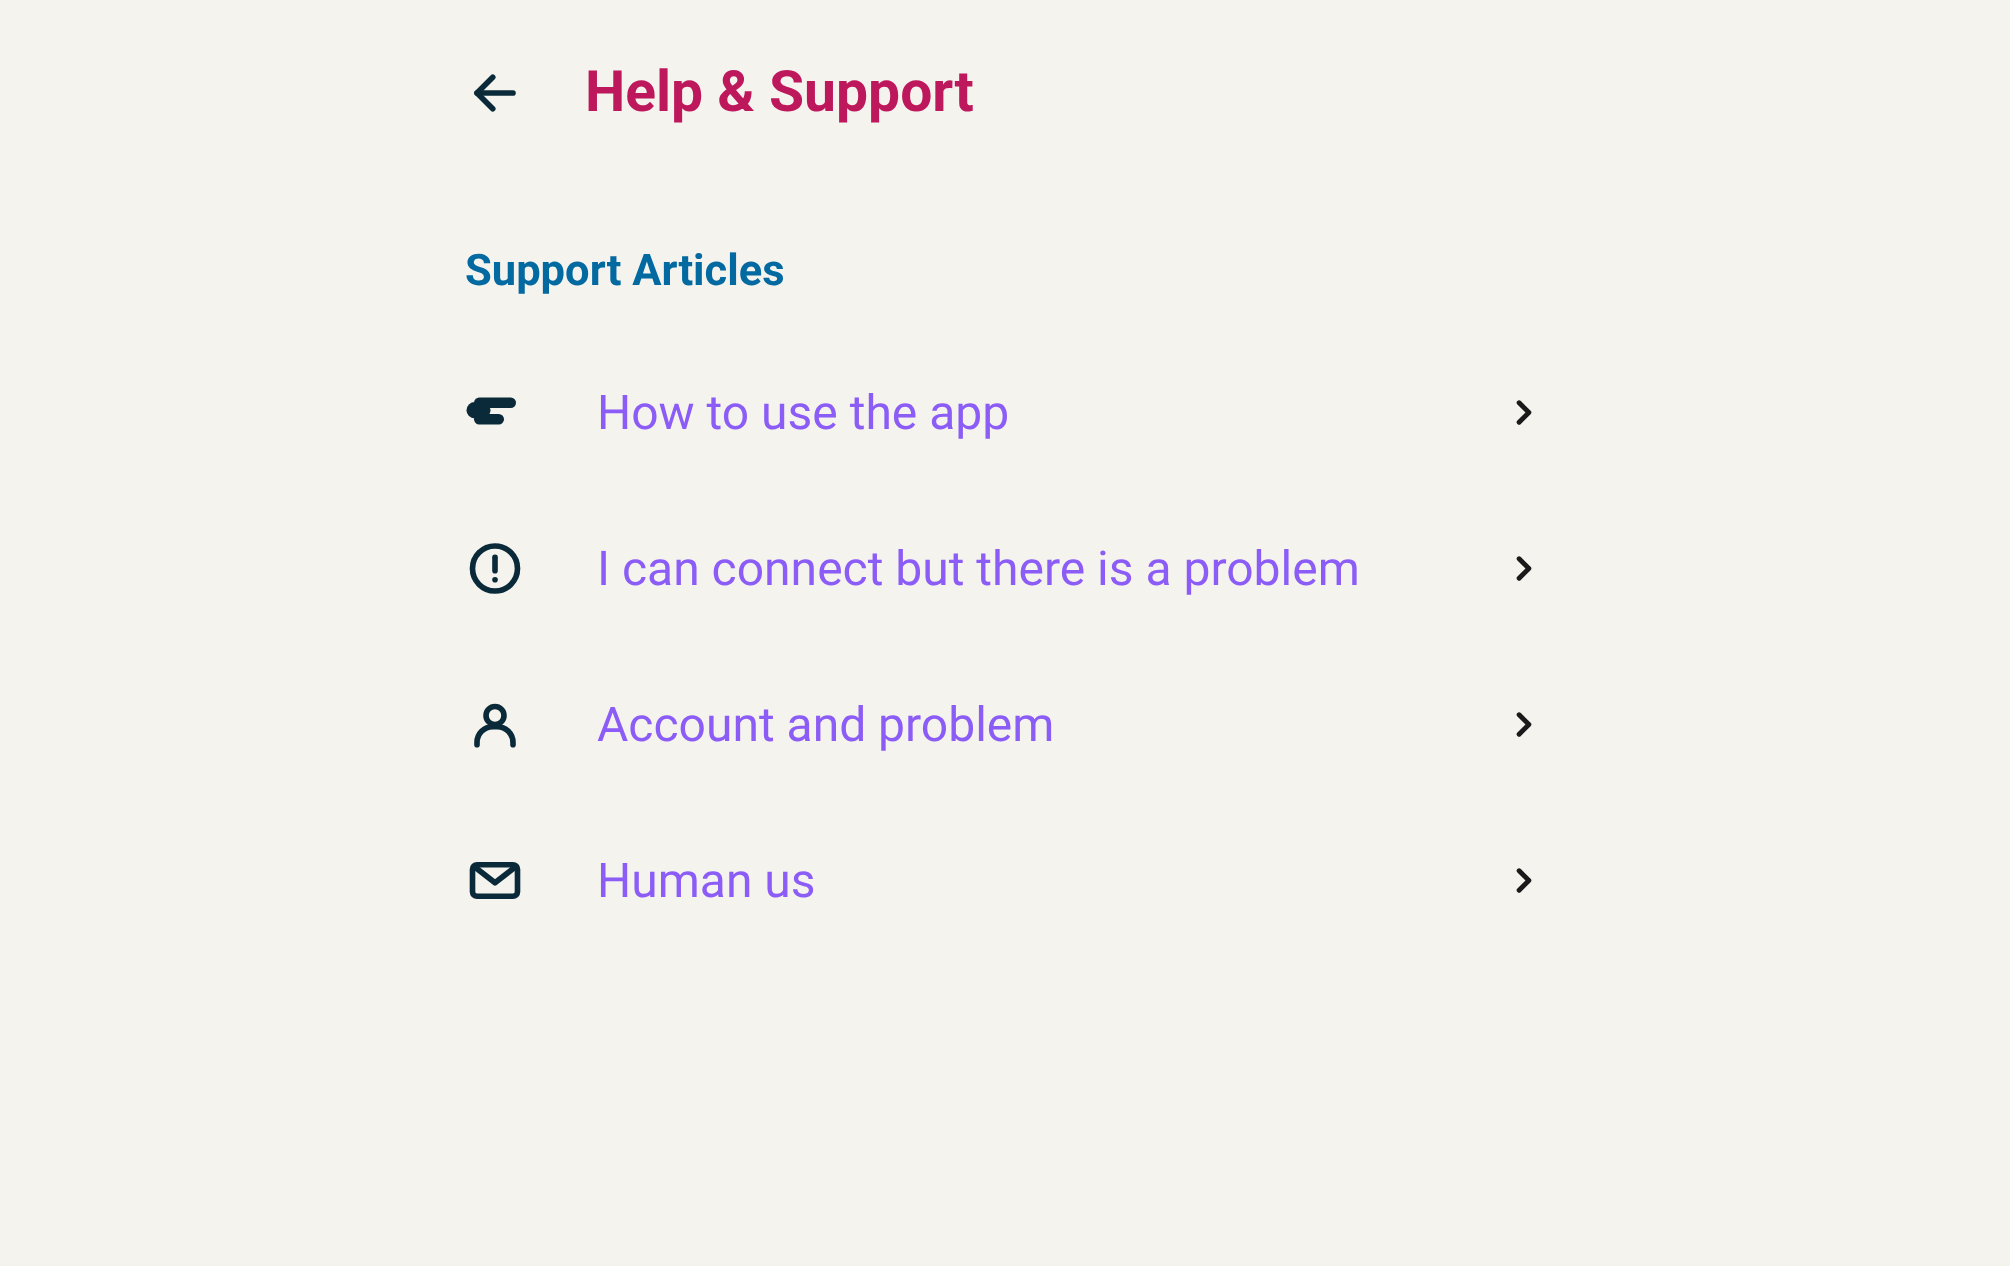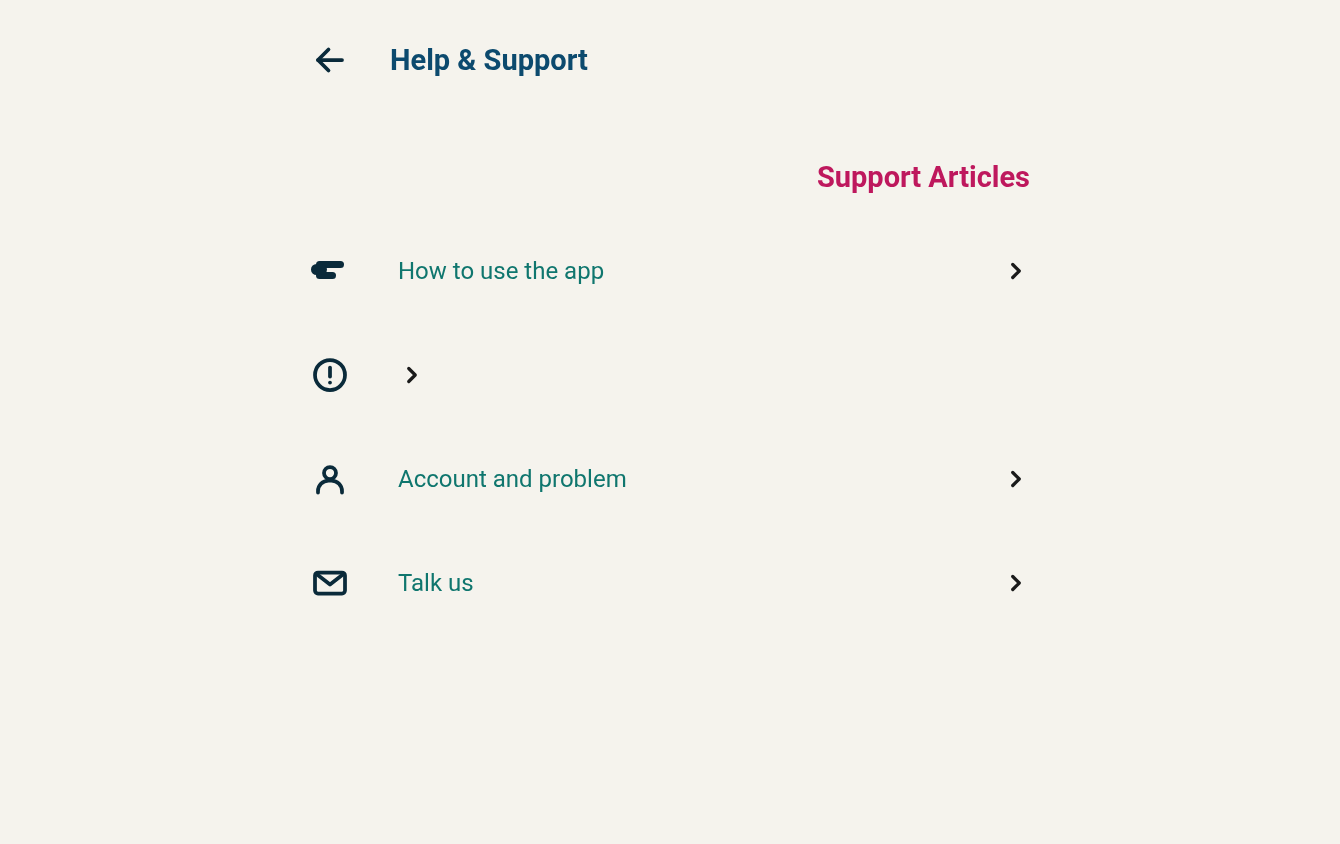"Help & Support" .page-title { color: #0c4a6e -> #be185d; font-size: 29px -> 38px }
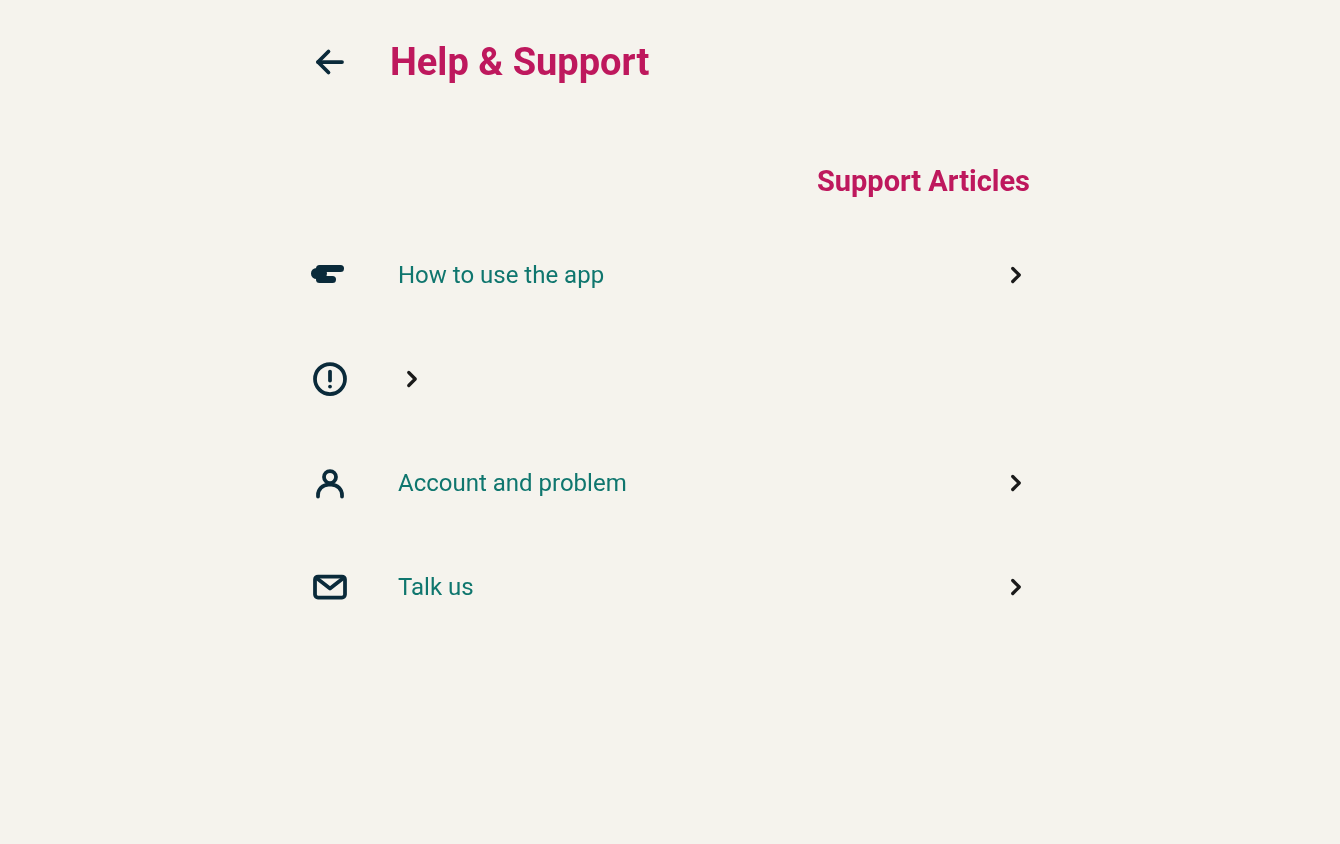"Support Articles" .section-title { color: #be185d -> #0369a1; text-align: right -> none }
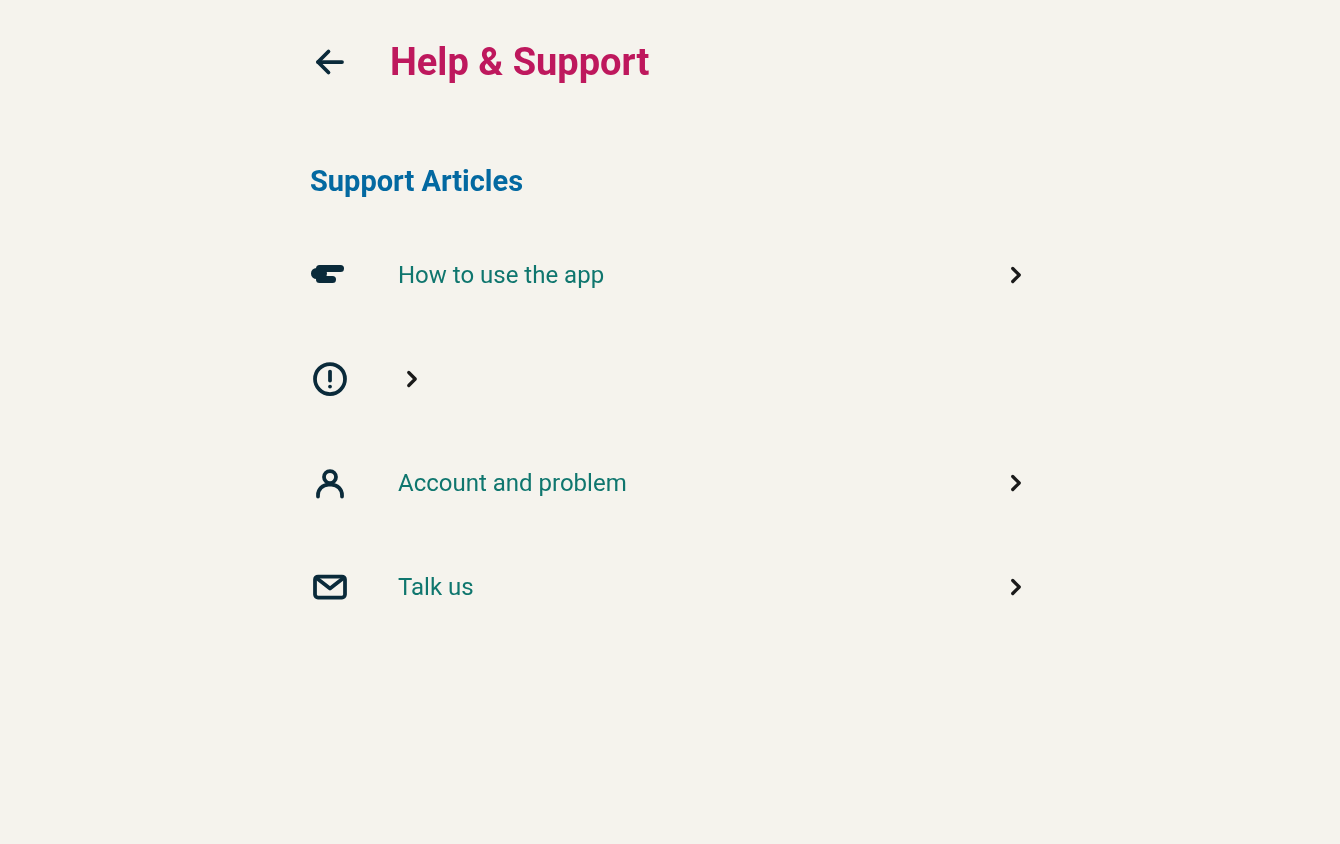"How to use the app" .row-label { color: #0f766e -> #8b5cf6; font-size: 24px -> 32px }
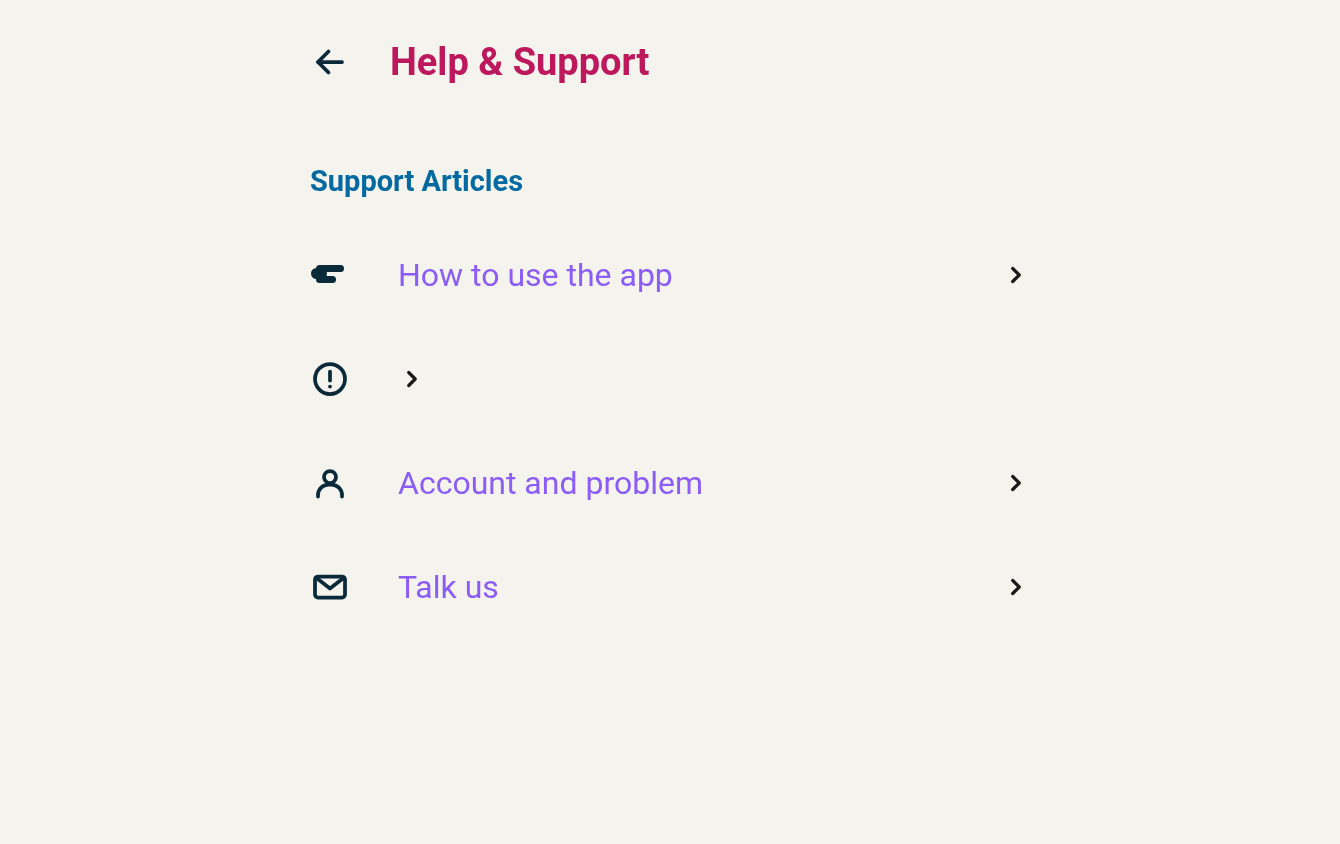"I can connect but there" div.row-label { html: none -> <div>I can connect but there is a problem</div> }
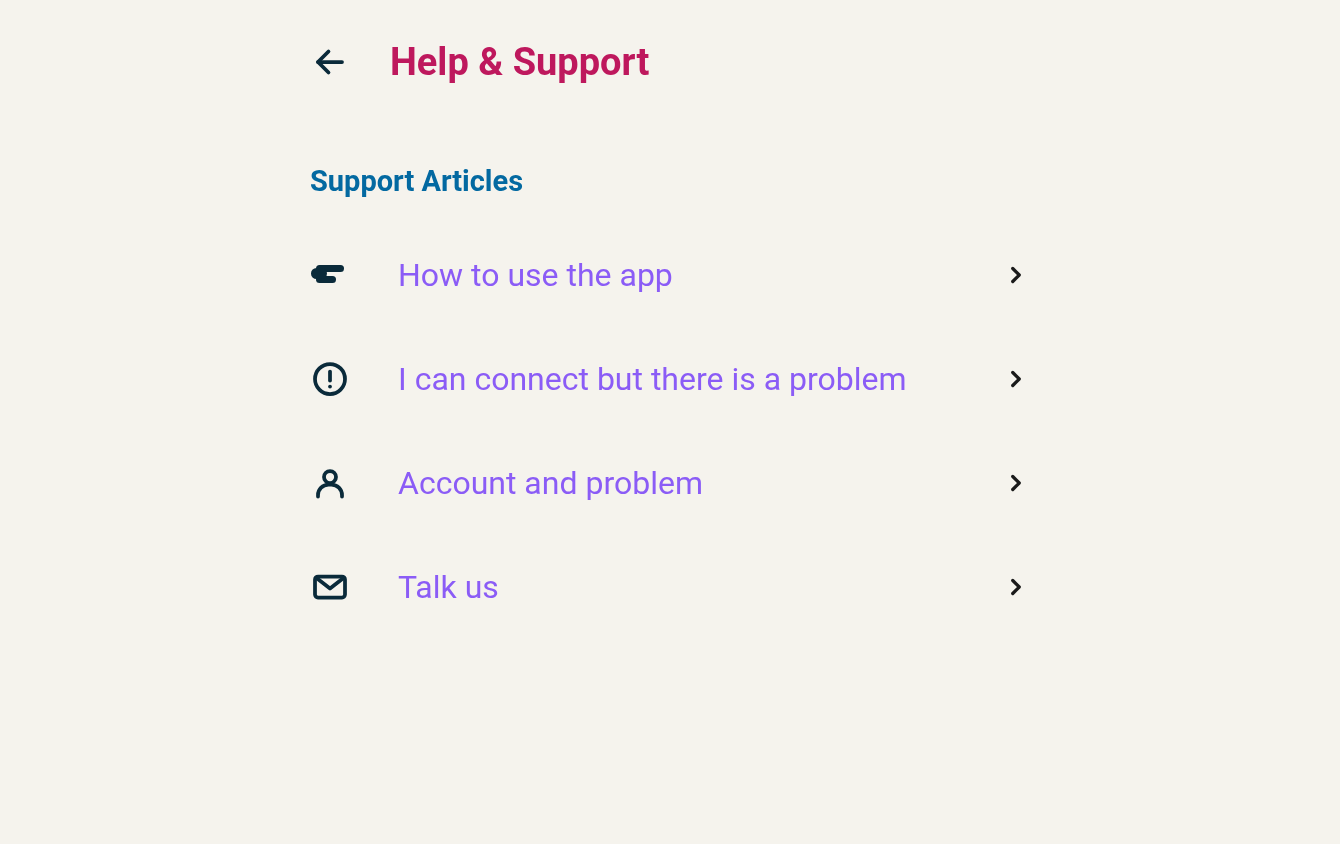"Talk us" div.row-label { text: Talk -> Human }
